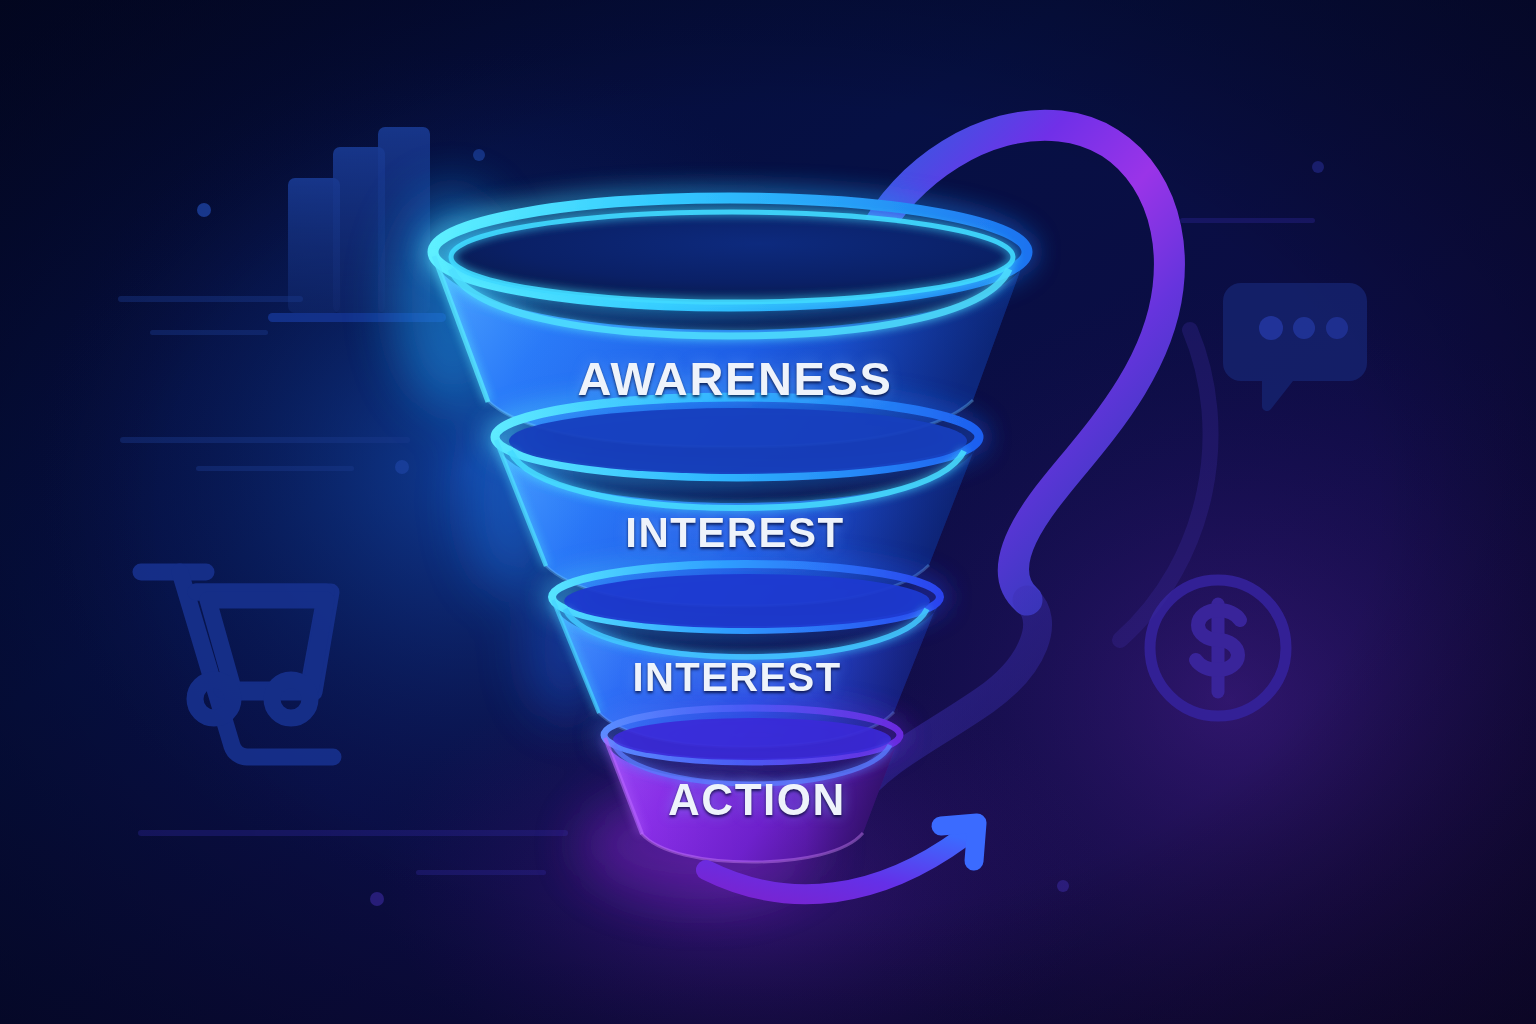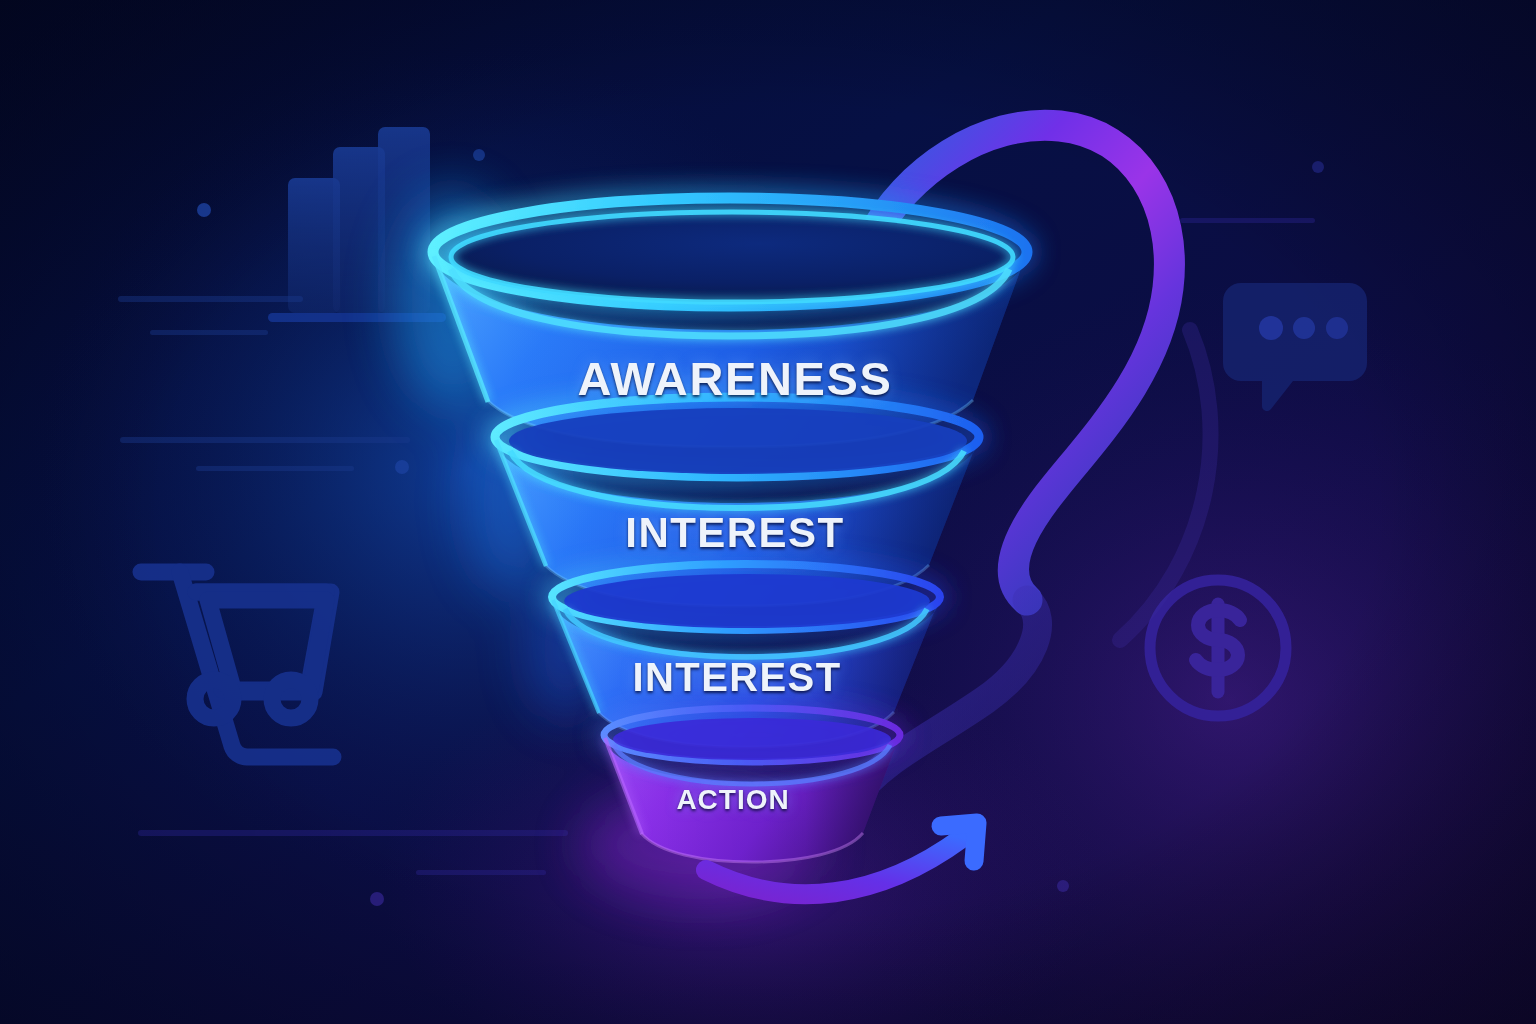"ACTION" #lbl-3 { font-size: 28px -> 44px; margin-left: none -> 24px }
